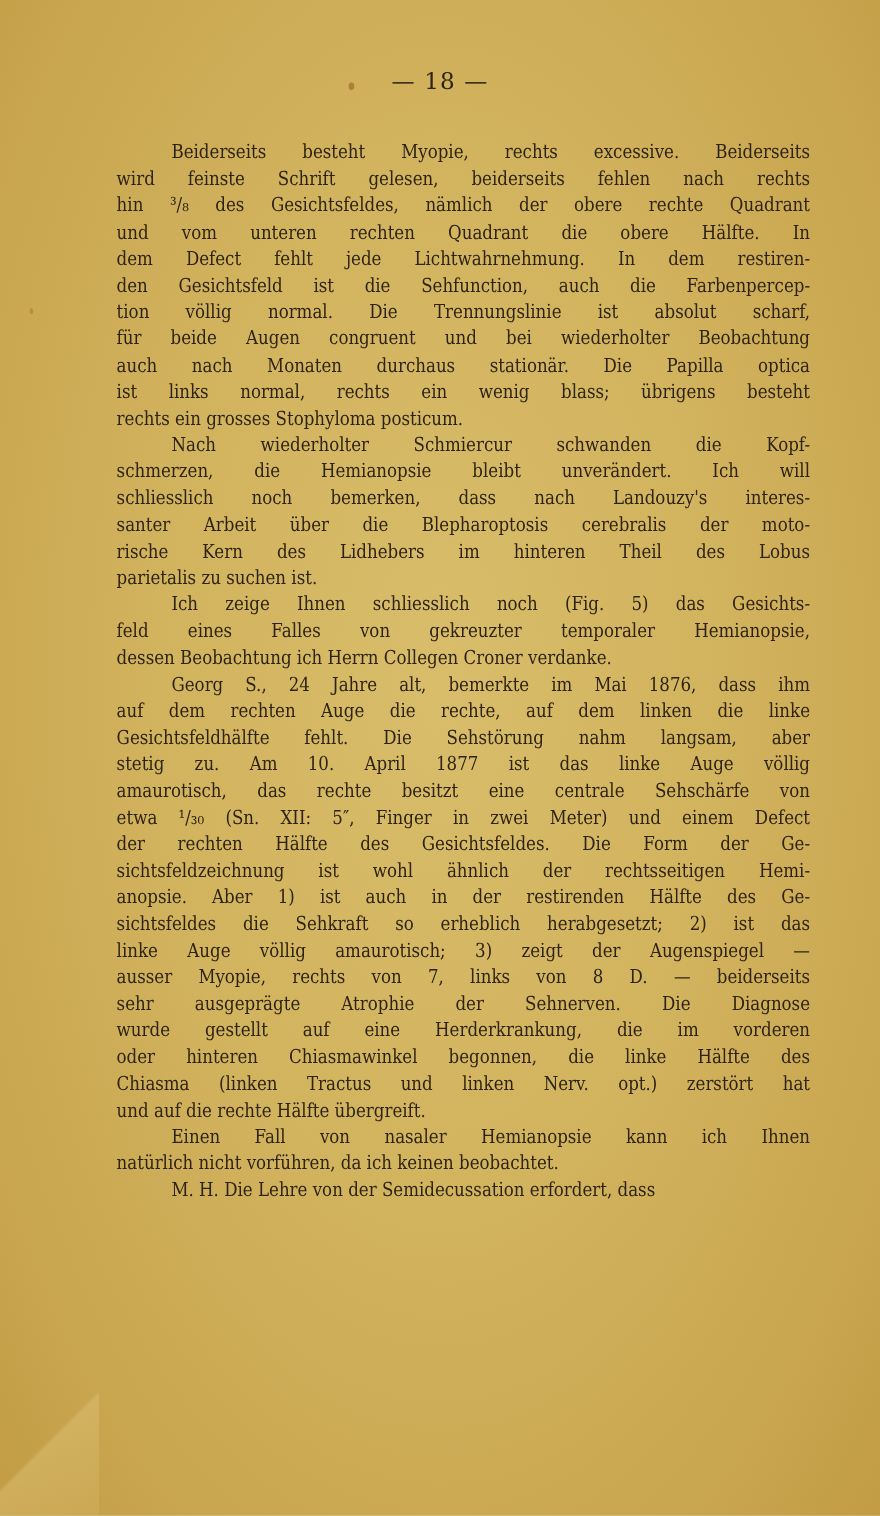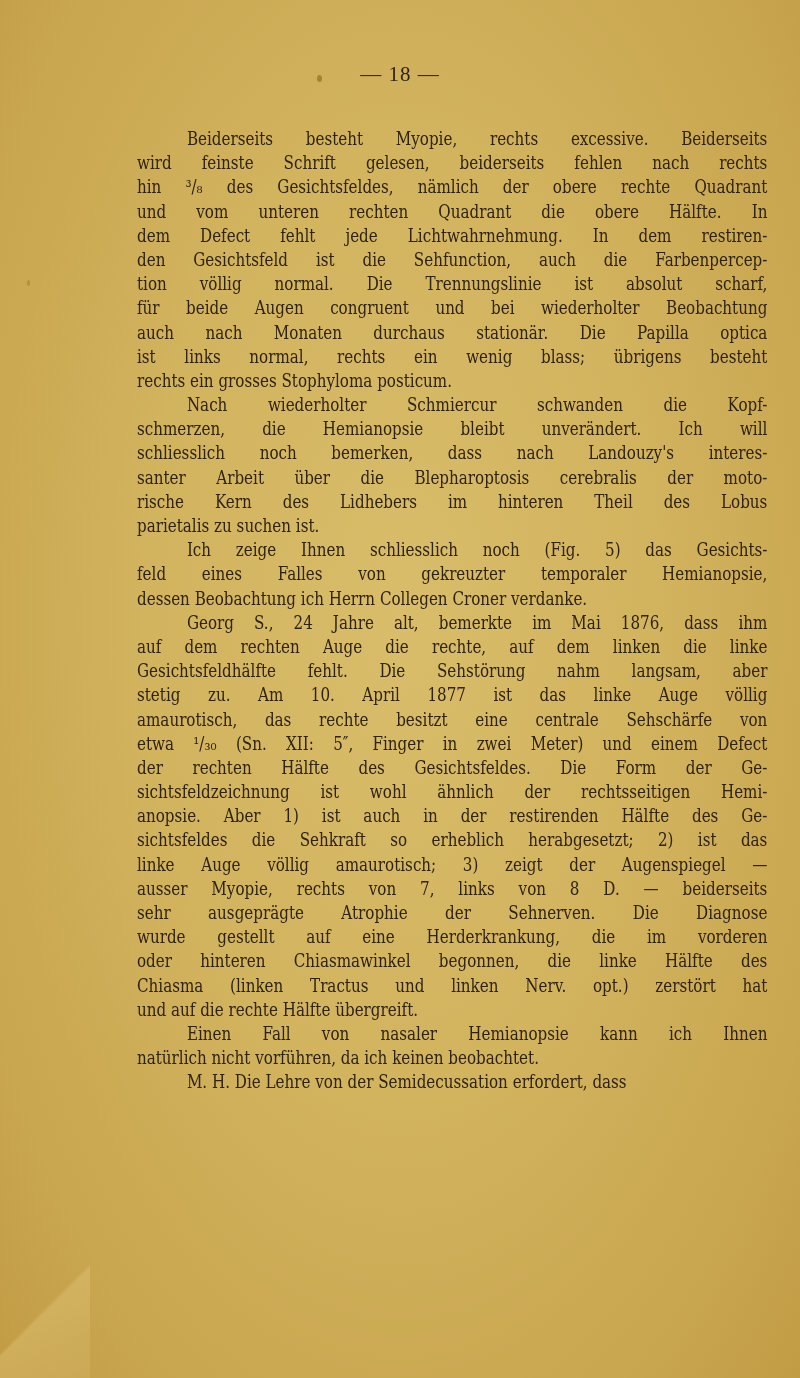"— 18 —" .page-number { font-family: Liberation Serif, serif -> none }
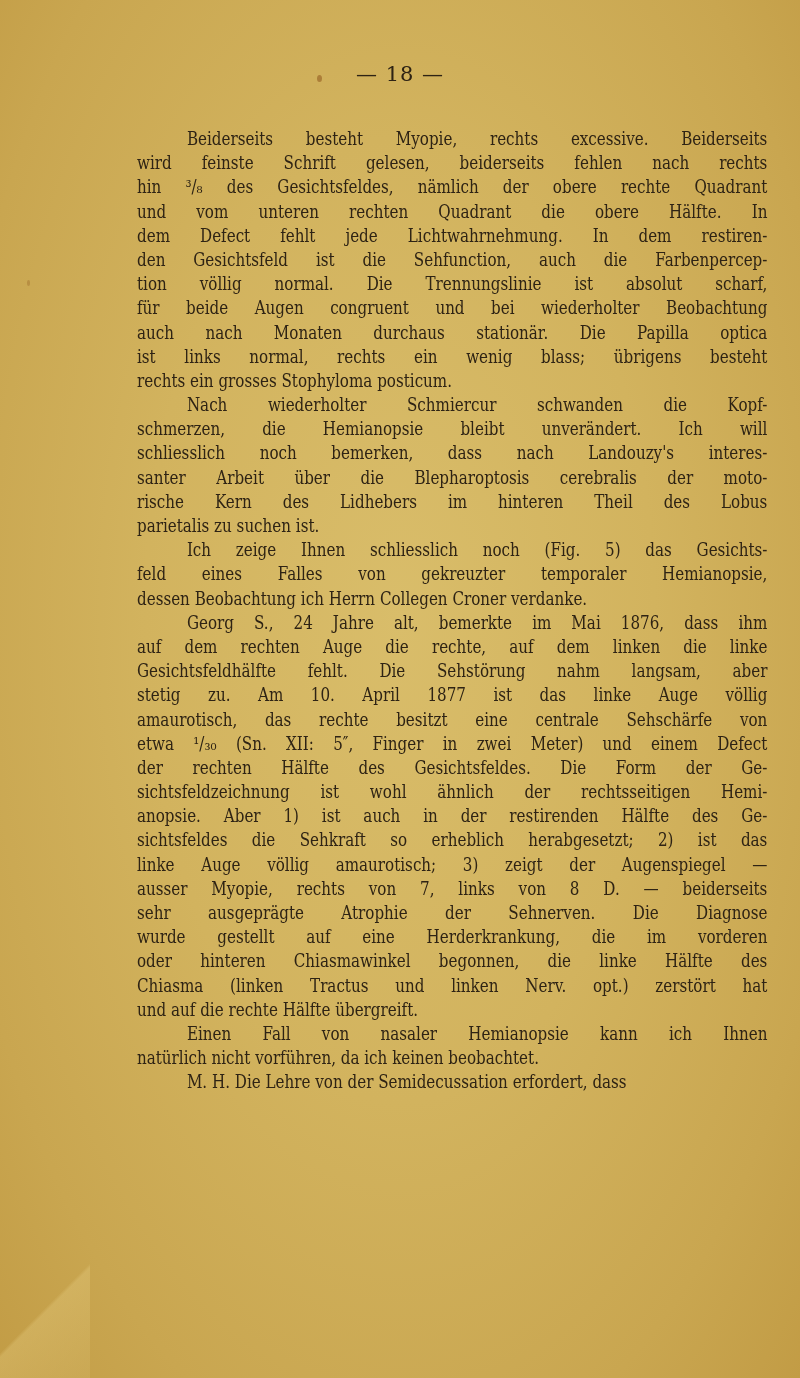"Beiderseits besteht Myopie, rechts" .body-text { margin-left: 31px -> none }
